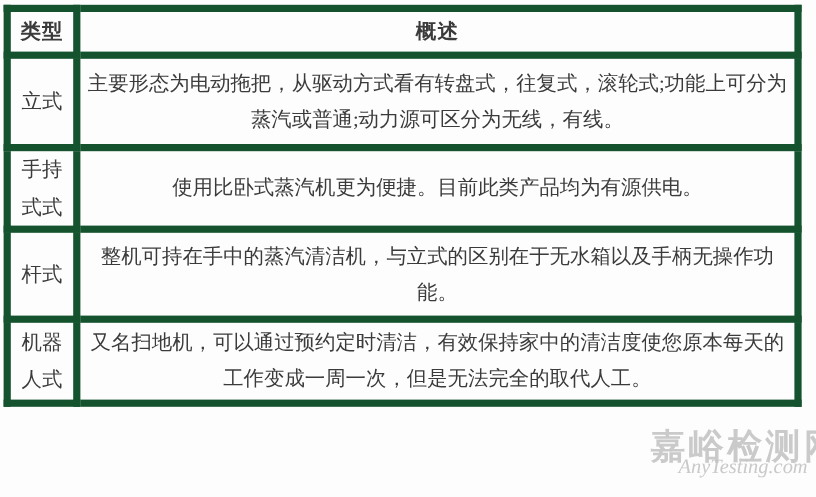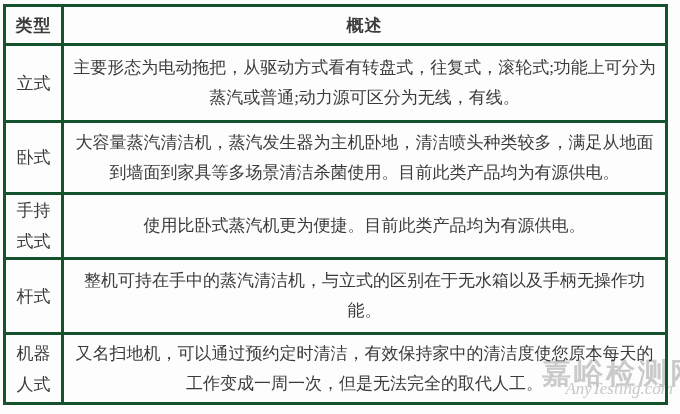"类型" .spec-table td, .spec-table th { border: 3px solid #14532d -> 6px solid #14532d }
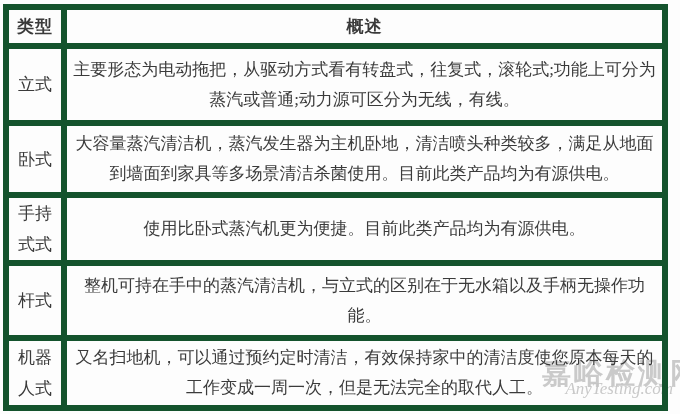"卧式" tr.r2 { html: <tr> <td> <span>卧式</span> </td> <td>大容量蒸汽清洁机，蒸汽发生器为主机卧地，清洁喷头种类较多，满足从地面到墙面到家具等多场景清洁杀菌使用。目前此类产品均为有源供电。</td> </tr> -> none }
